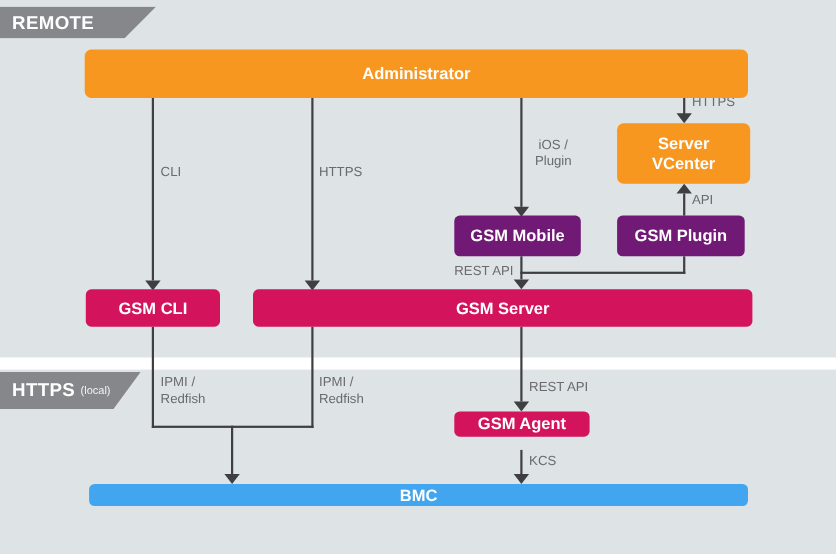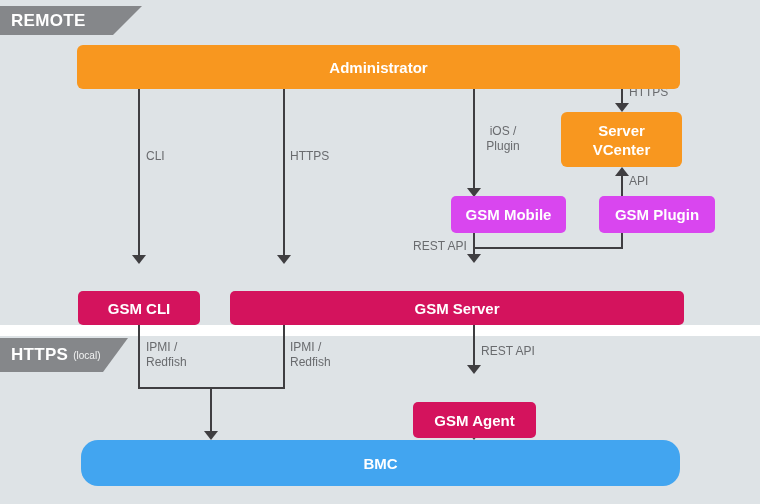"GSM Mobile" .green { background: #d946ef -> #701a75; margin-left: 38px -> none }
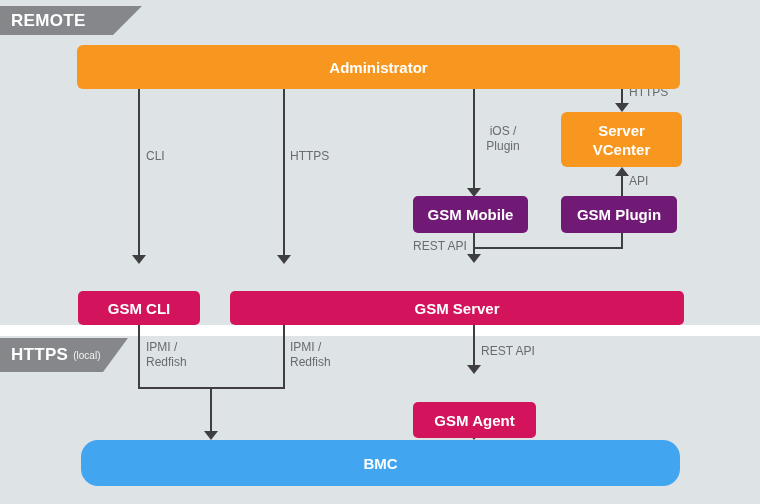"GSM CLI" .crimson { margin-top: 28px -> none }
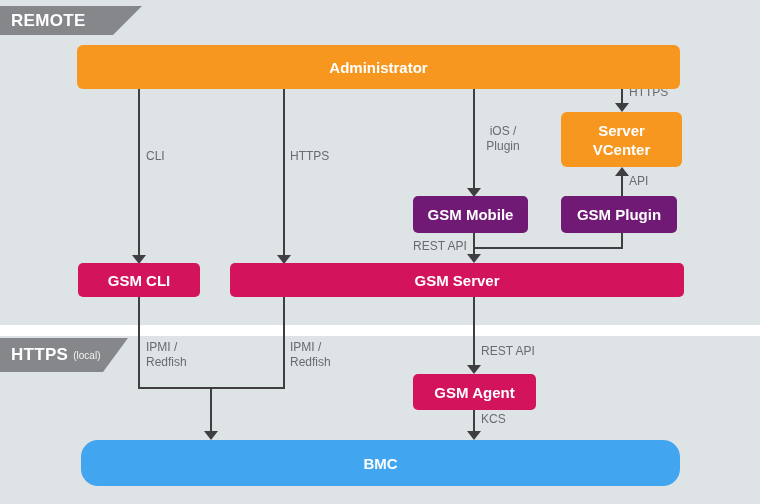"GSM Agent" div.box { height: 36px -> 23px }
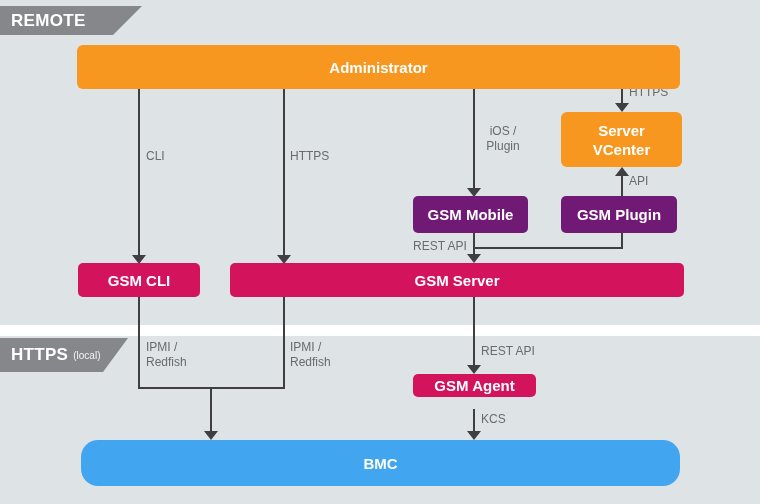"BMC" div.box { border-radius: 17px -> 5px; height: 46px -> 20px }
